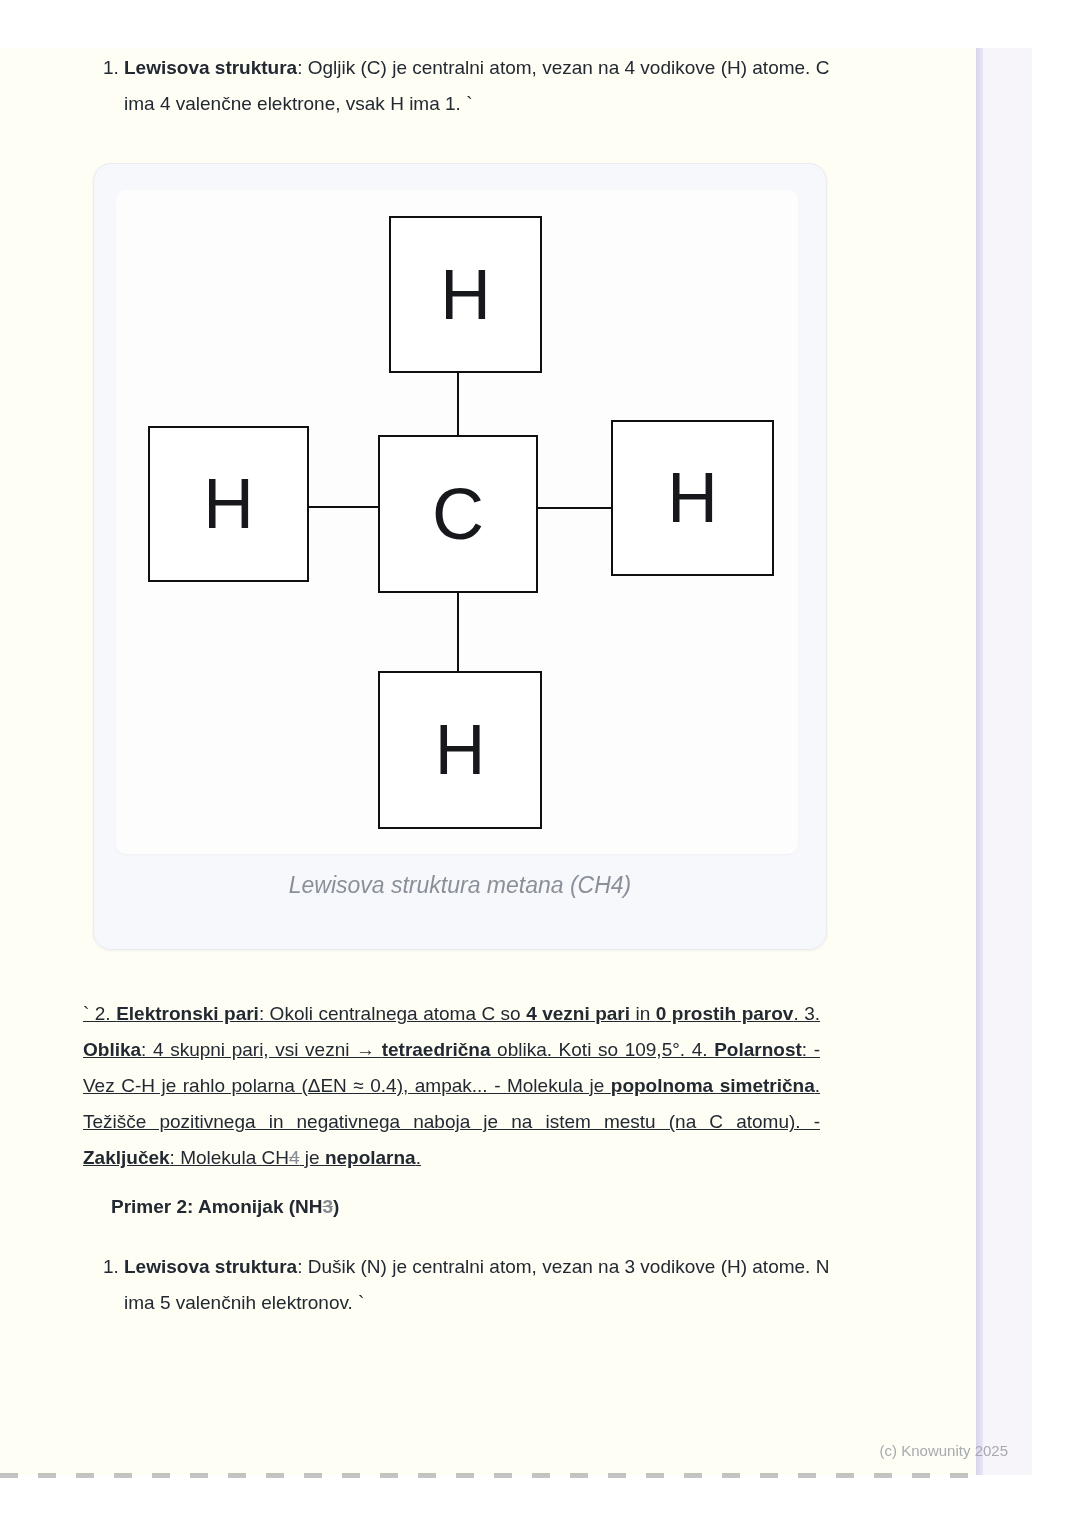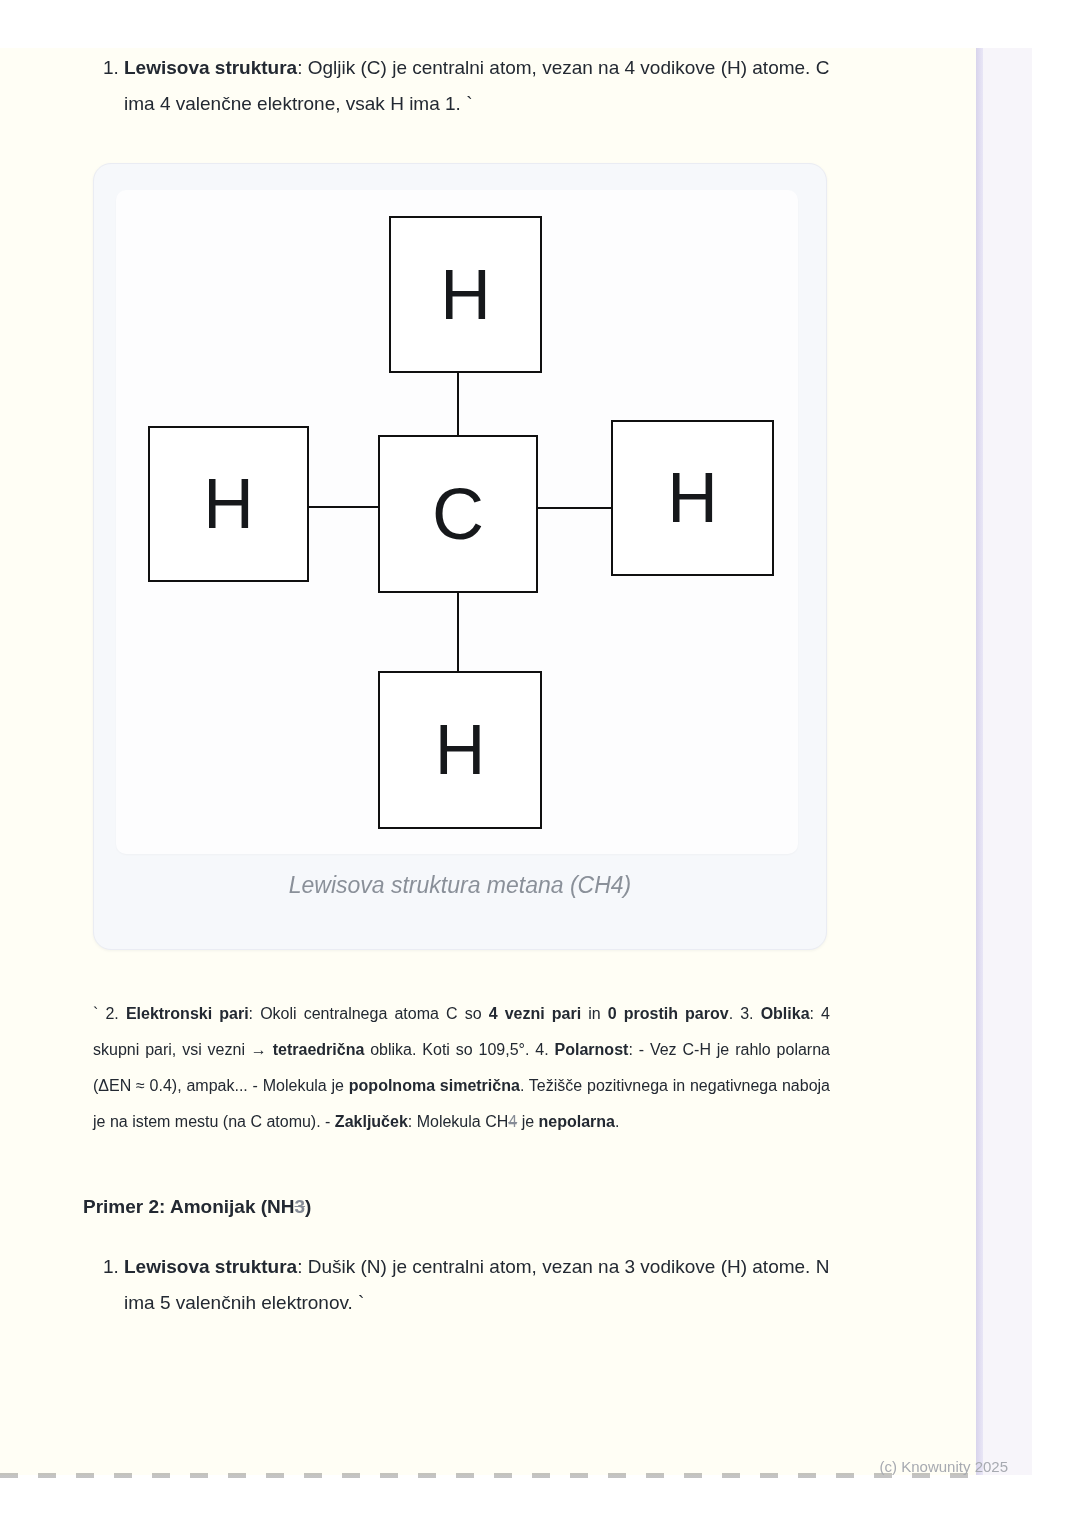"` 2. Elektronski pari: Okoli" .paragraph { font-size: 16px -> 19px; left: 93px -> 83px; text-decoration: none -> underline }
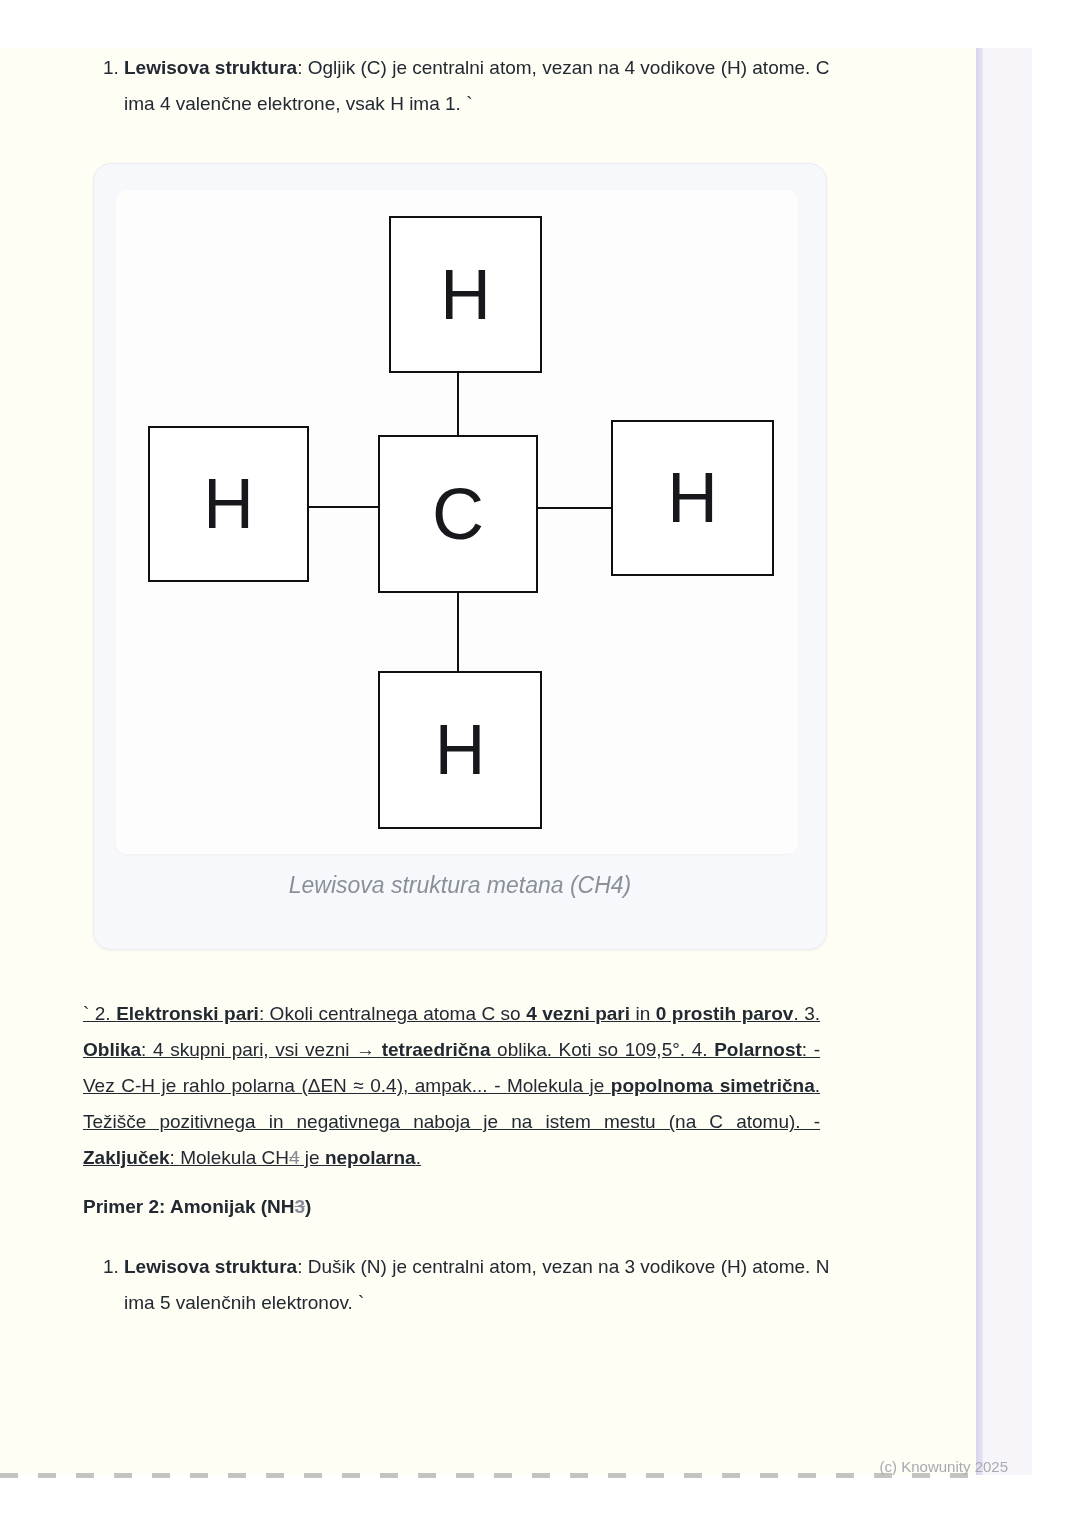"Primer 2: Amonijak (NH3)" .heading { left: 83px -> 111px }
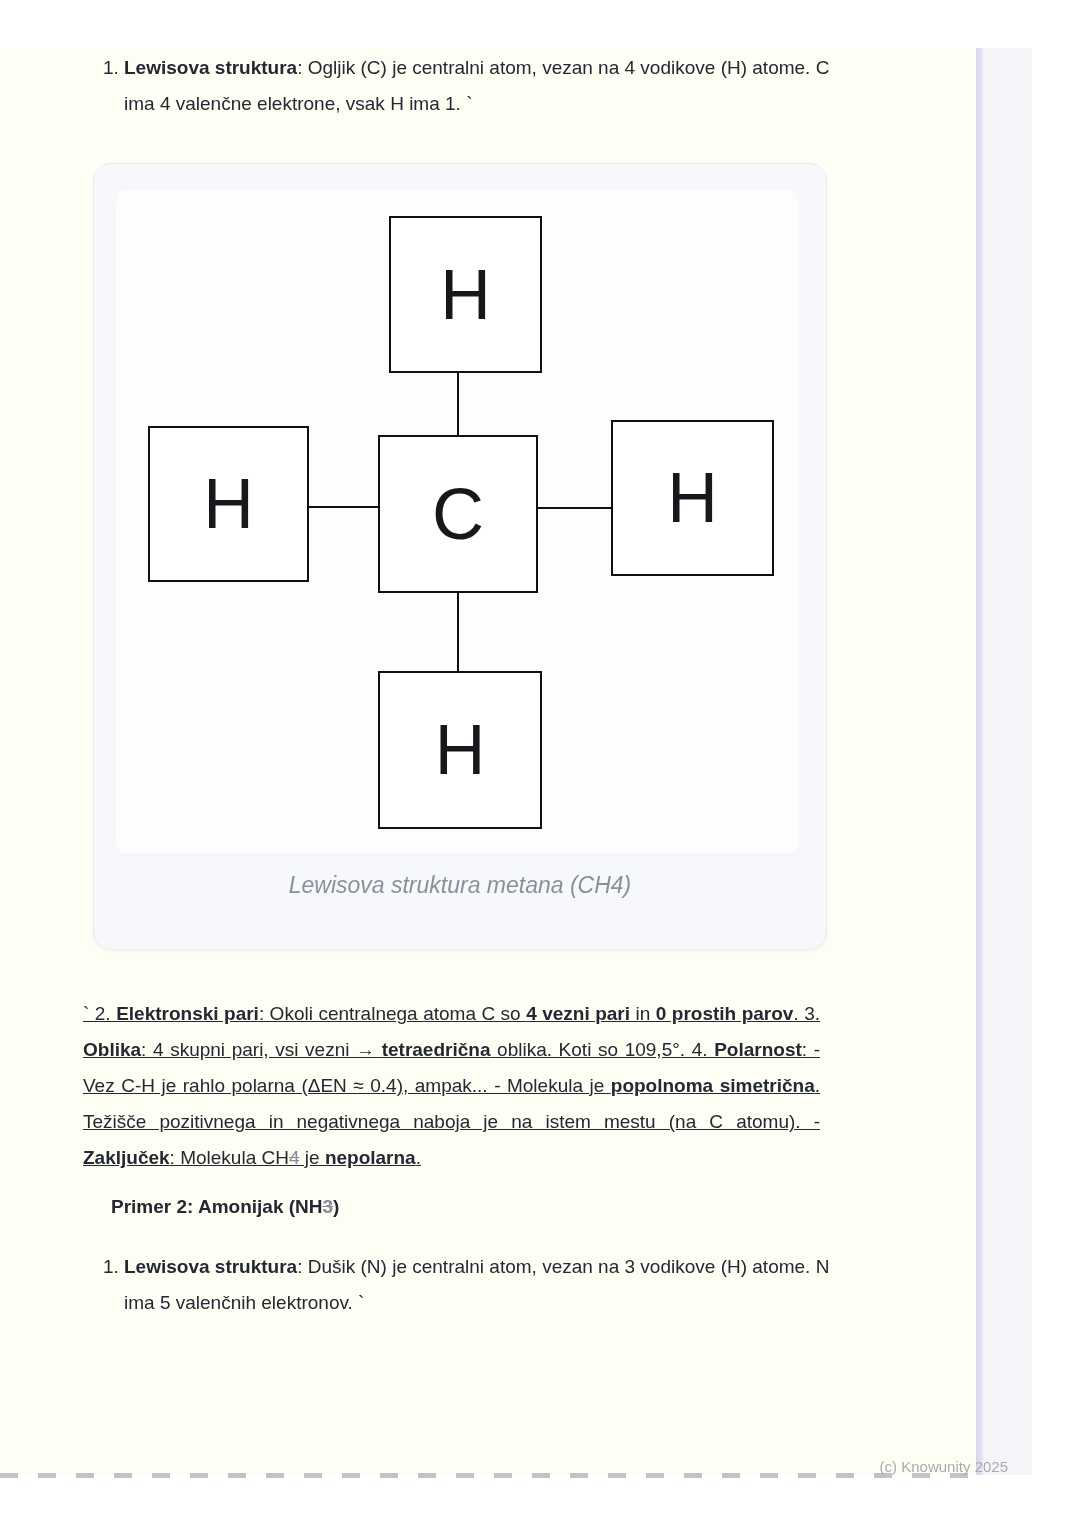"(c) Knowunity 2025" .watermark { margin-top: 16px -> none }
